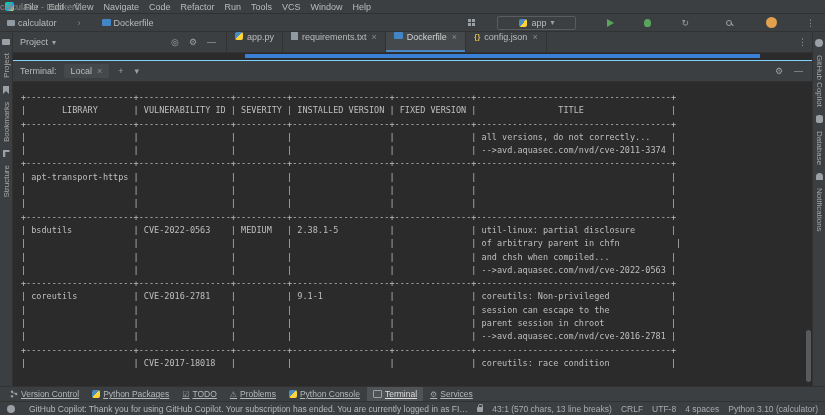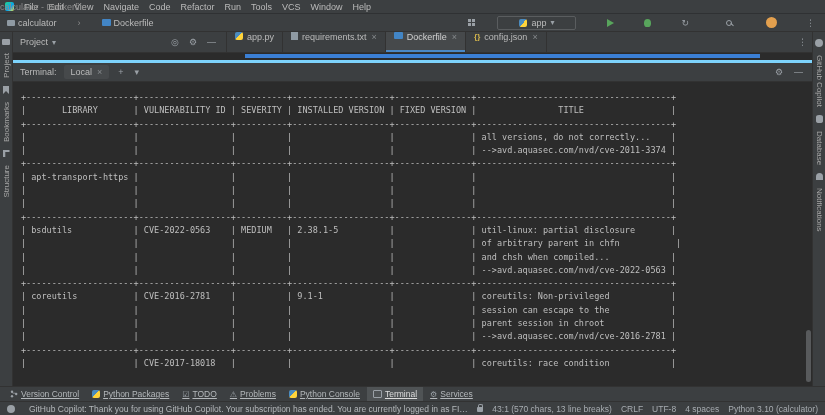"Terminal:" .terminal-header { border-top: 3px solid #7dd3fc -> 1px solid #7dd3fc }
